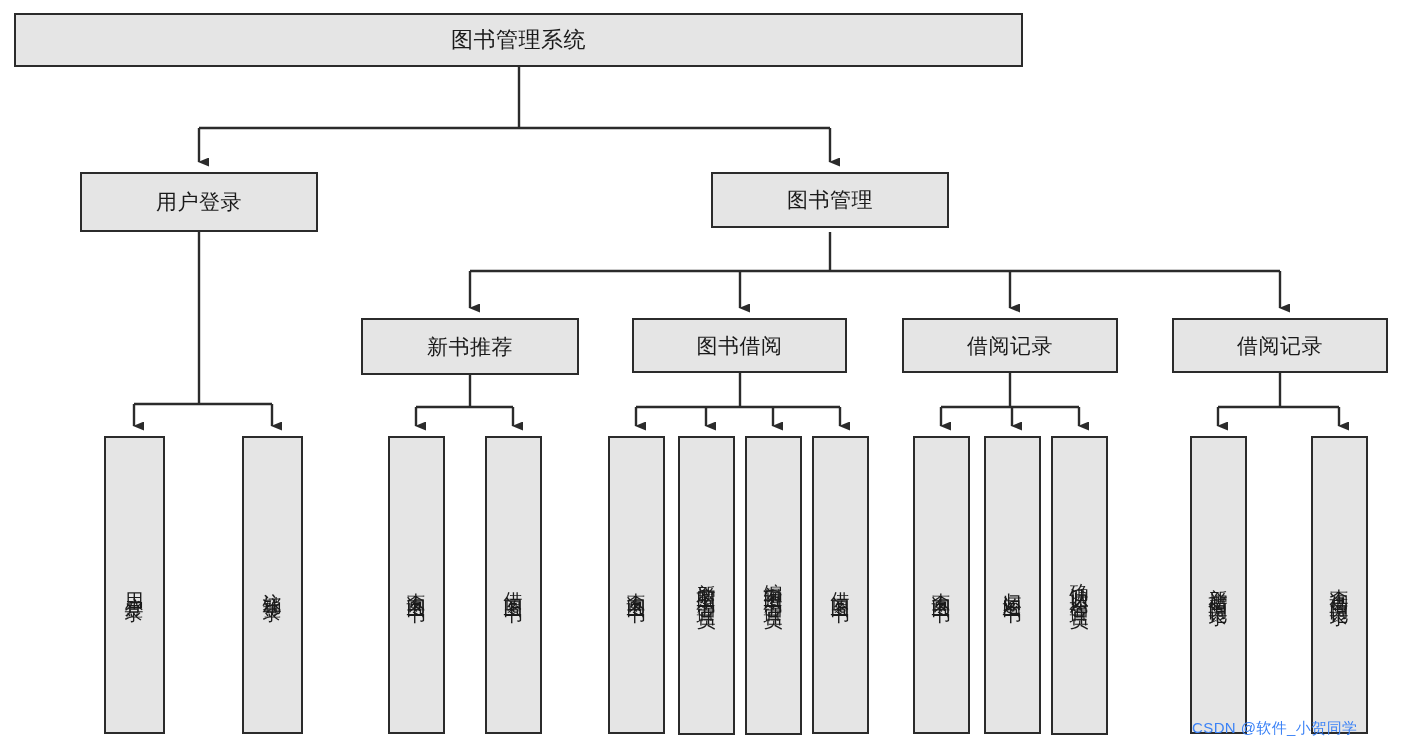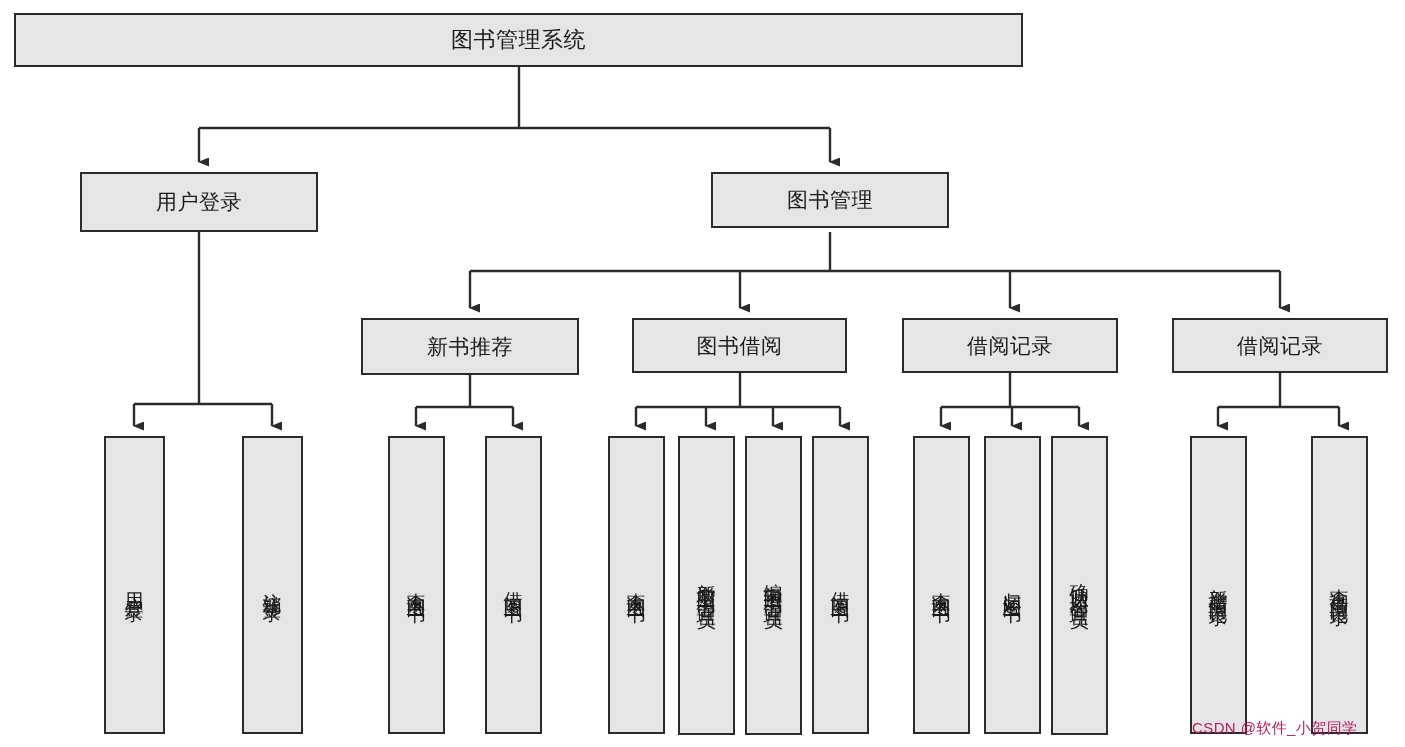"CSDN @软件_小贺同学" .watermark { color: #be185d -> #3b82f6 }
